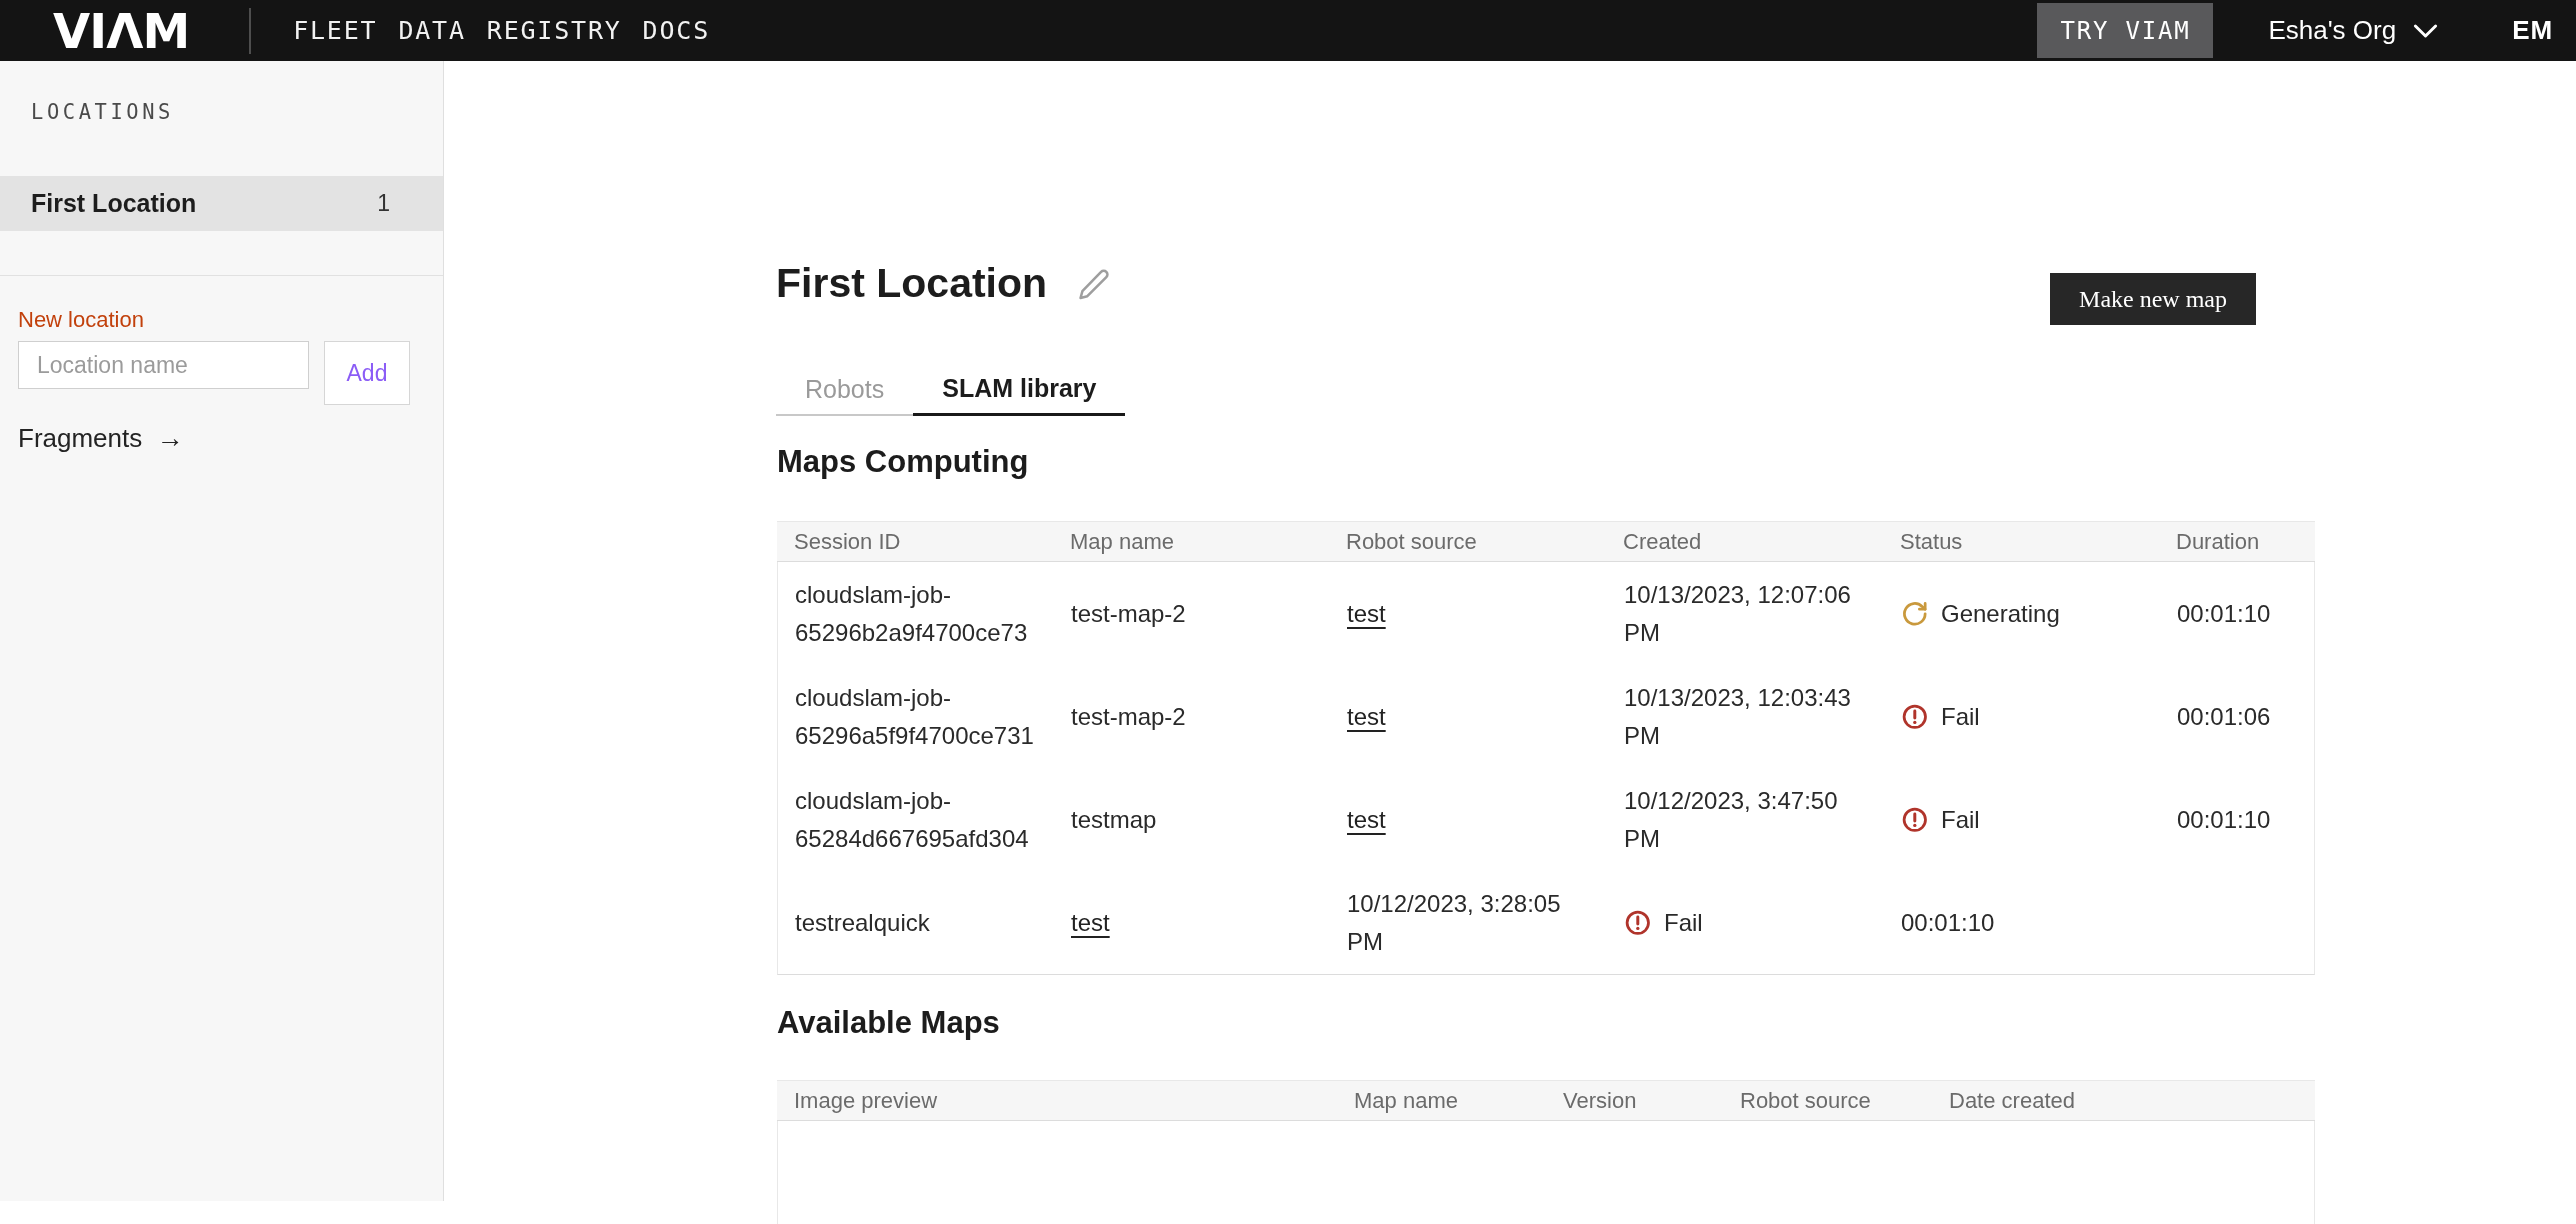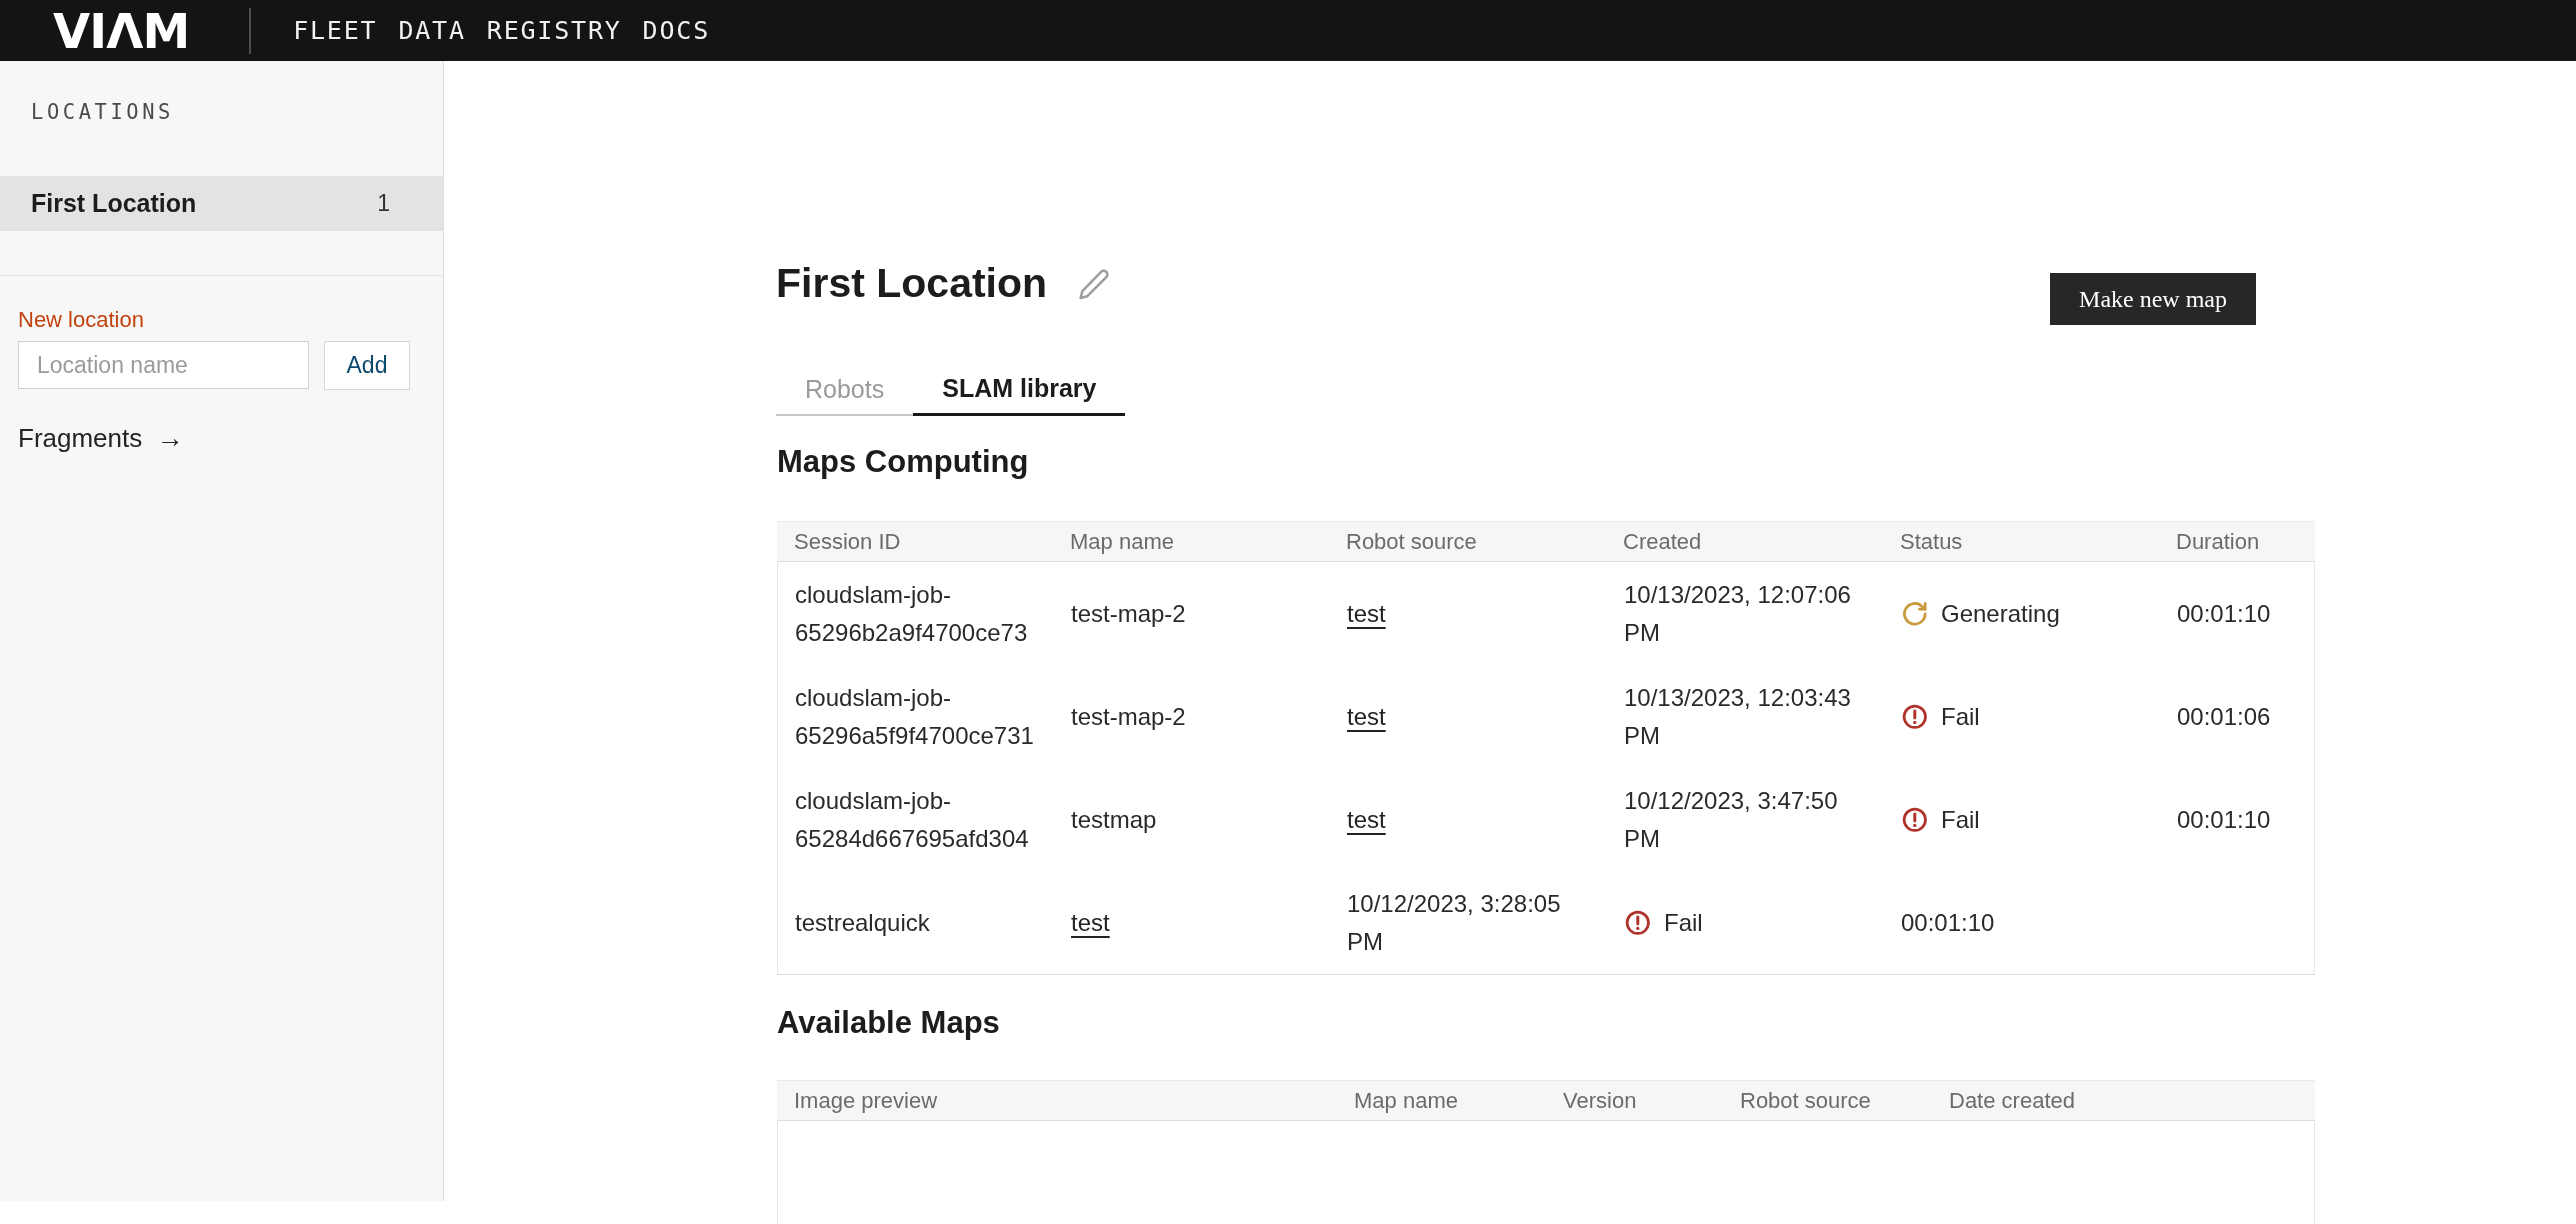"TRY VIAM" div.nav-right { html: none -> <div> <button>TRY VIAM</button> <div> <span>Esha's Org</span> <span> <svg> <path></path> </svg> </span> </div> <div>EM</div> </div> }
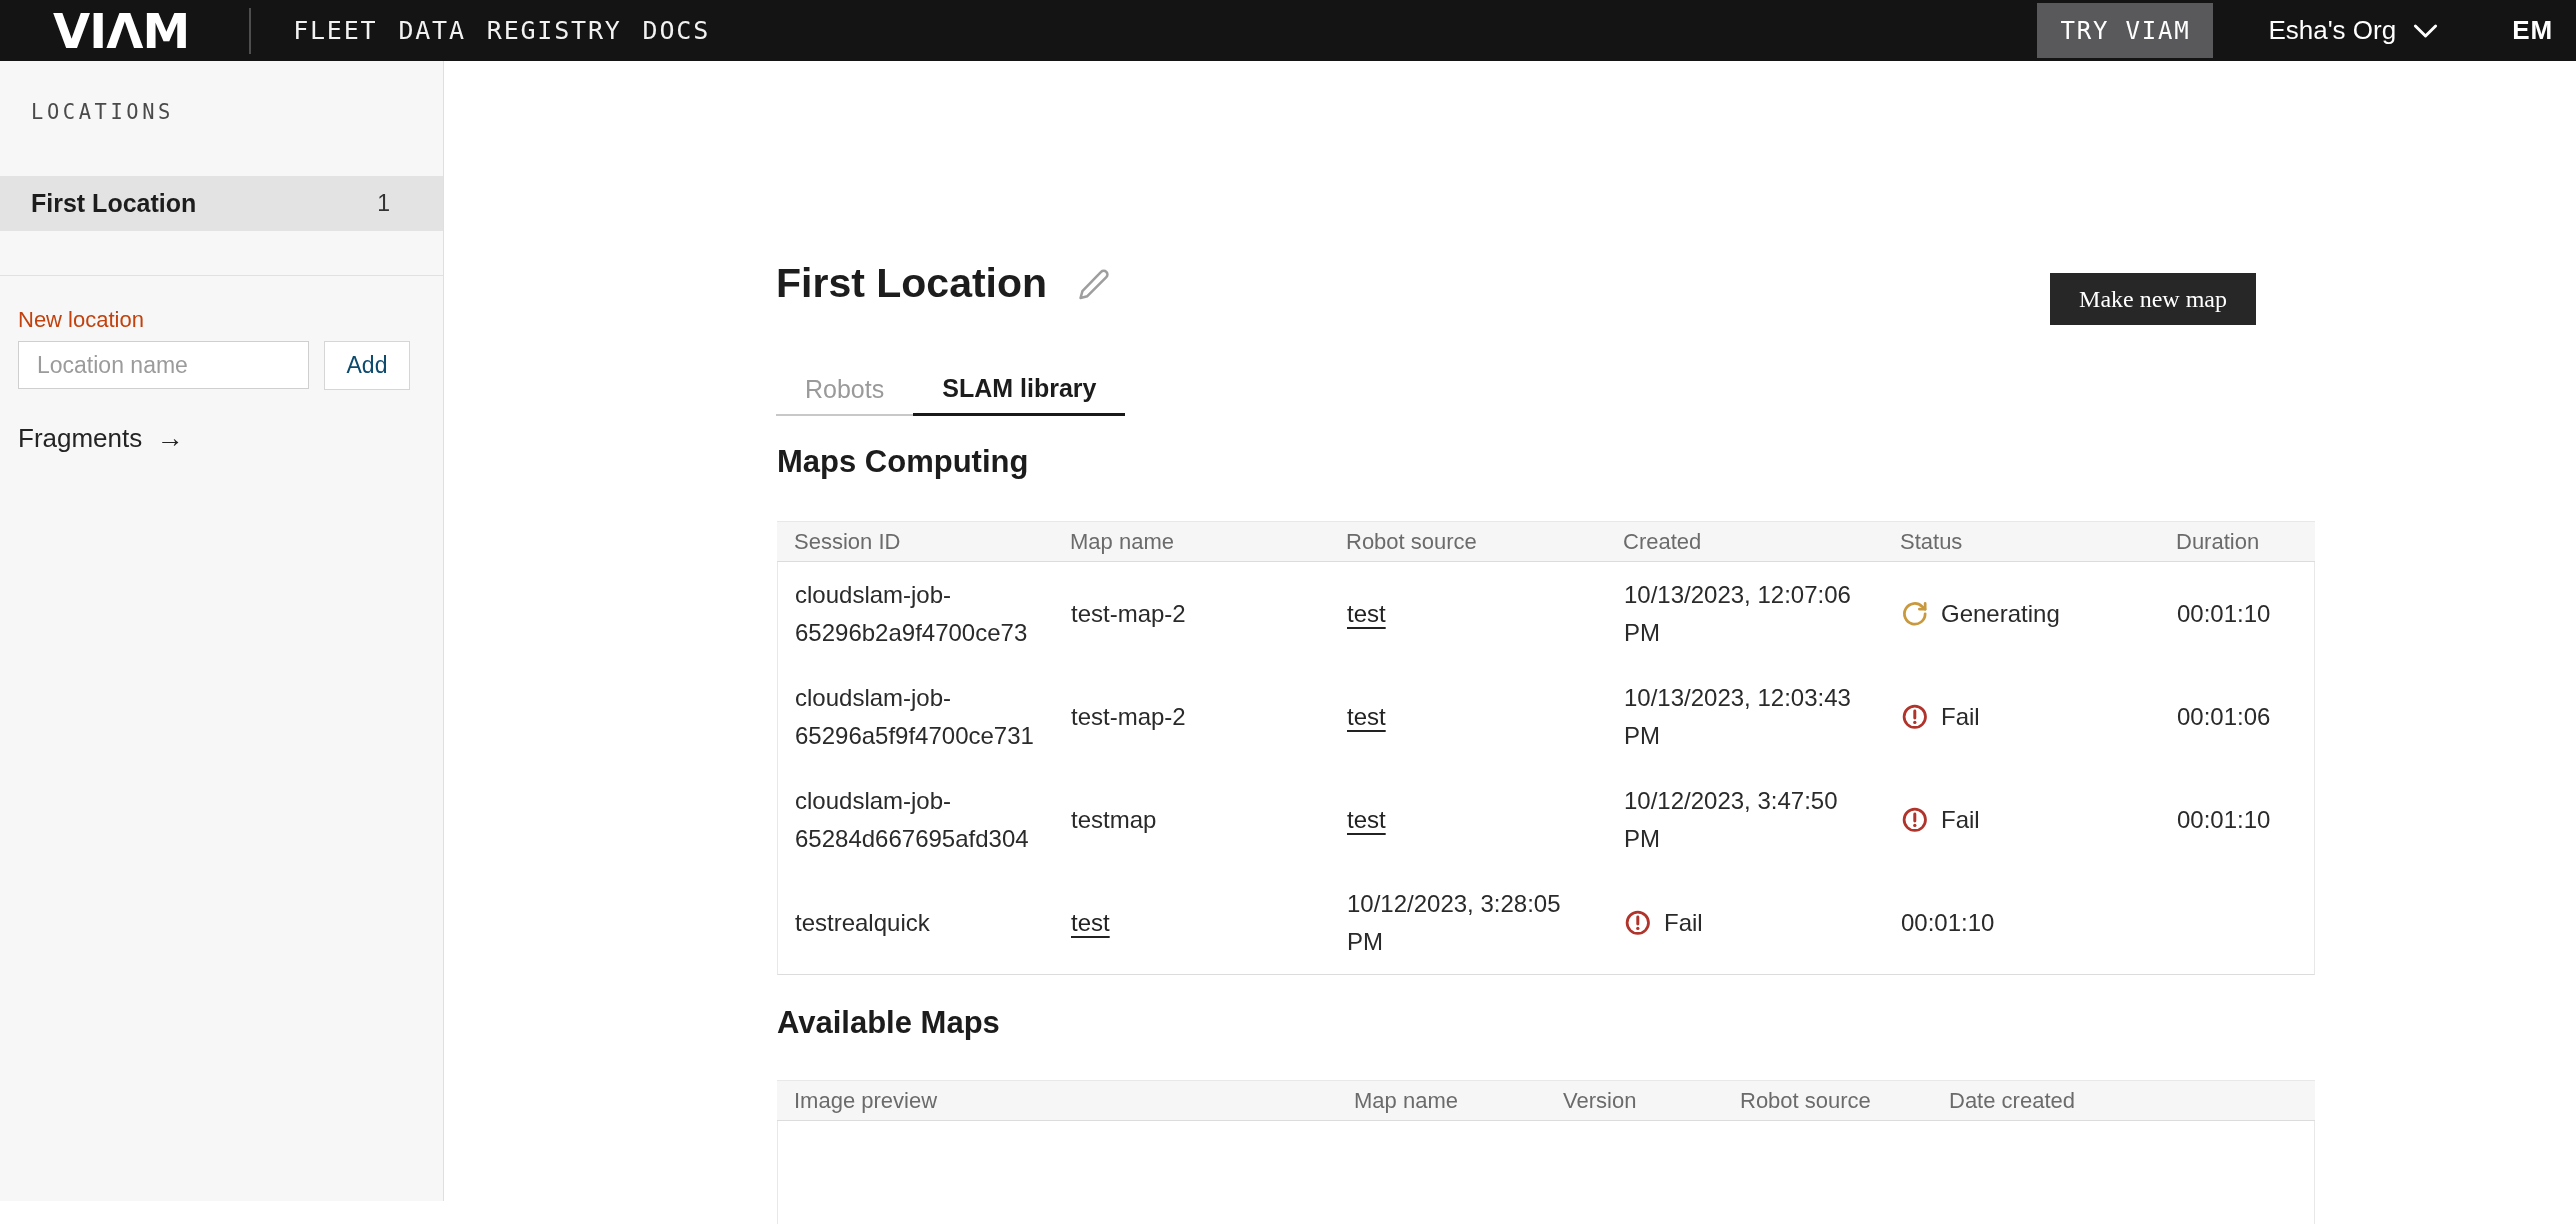"Add" .add-btn { color: #0c4a6e -> #8b5cf6; height: 49px -> 64px }
